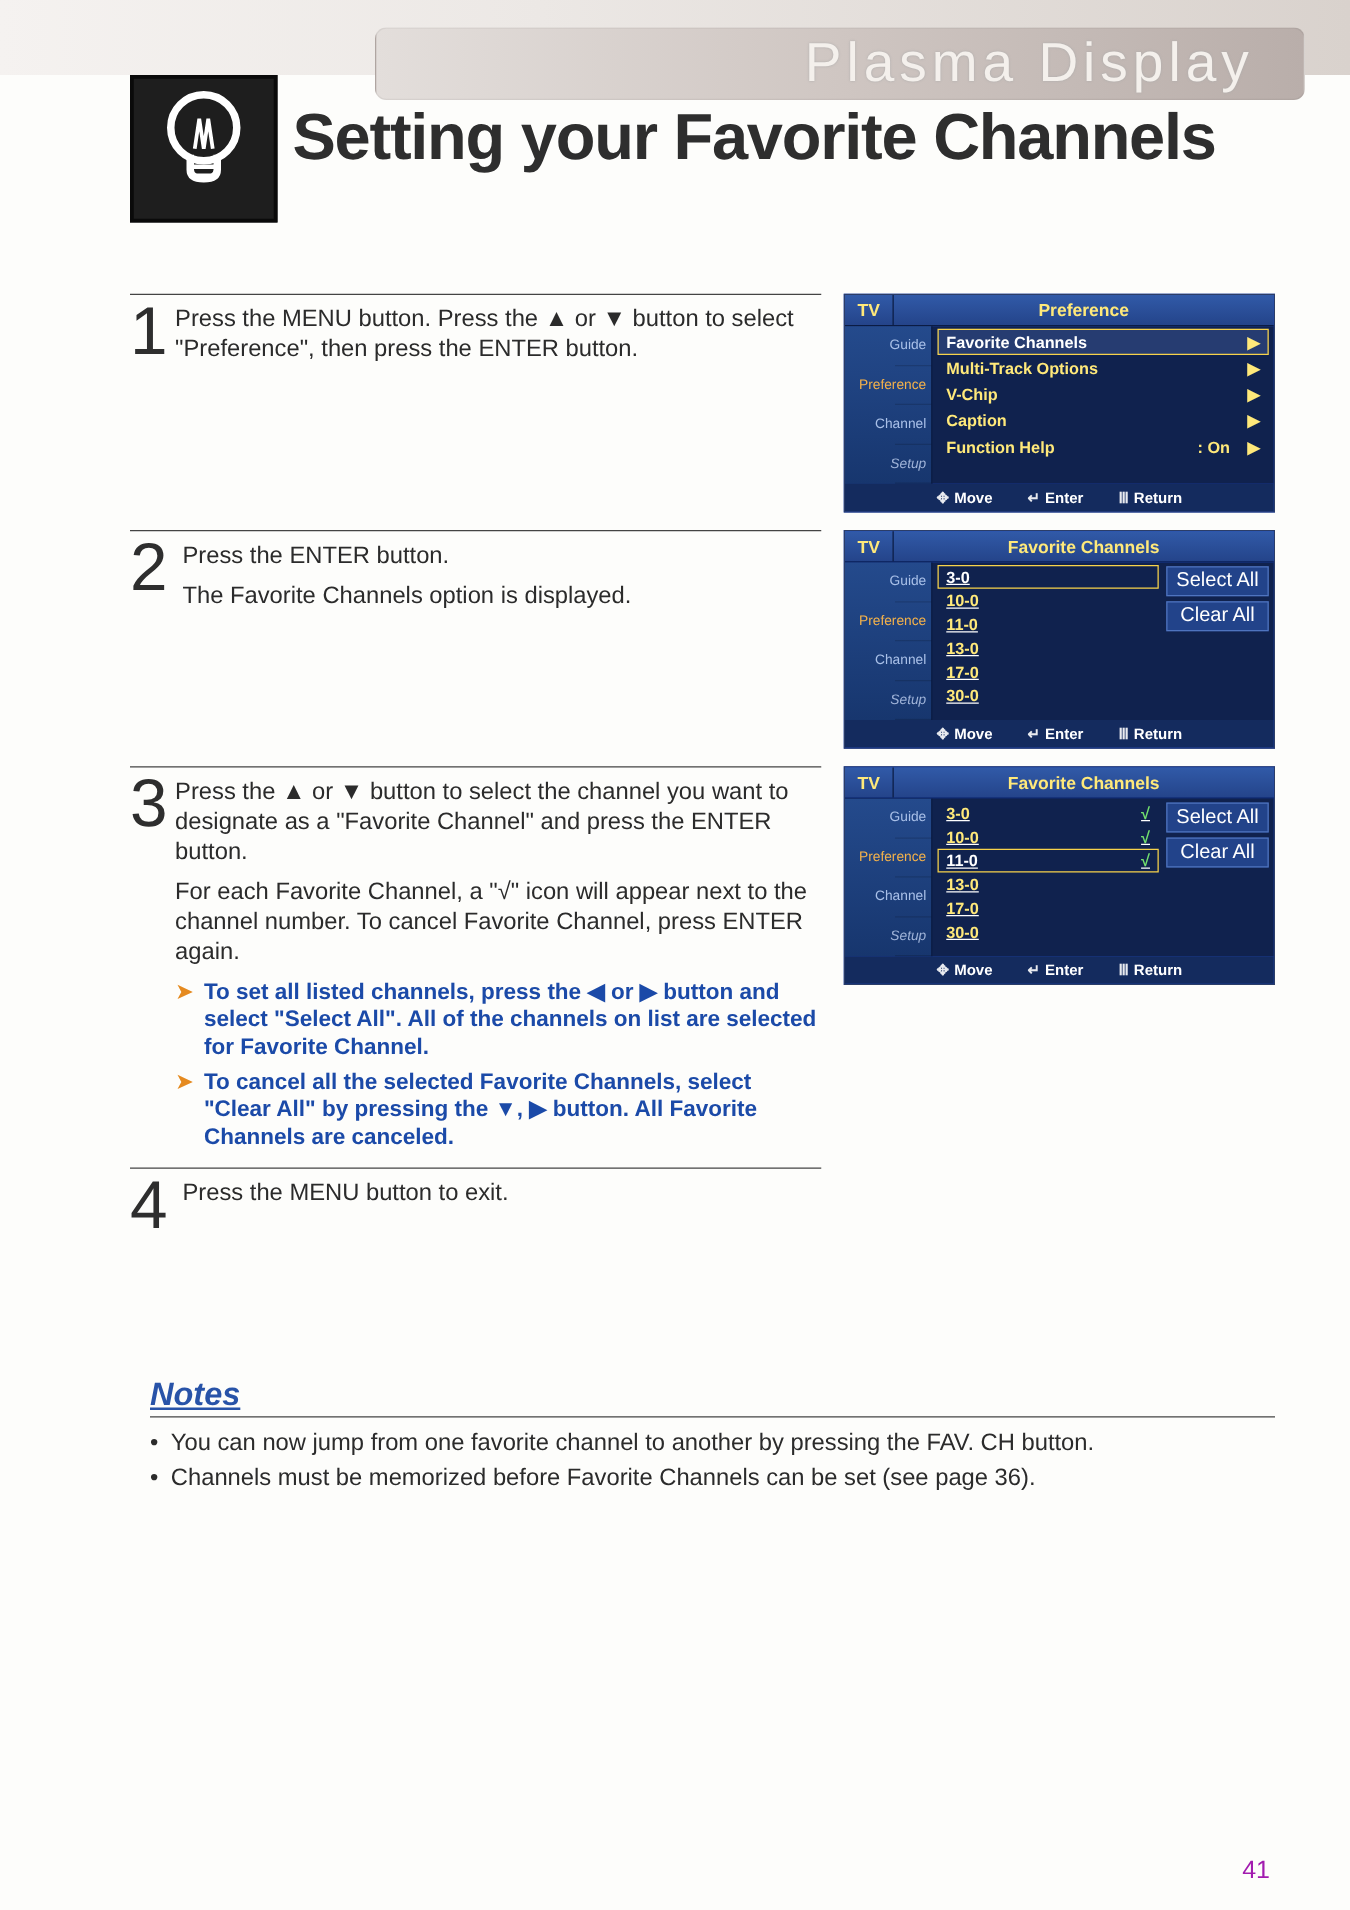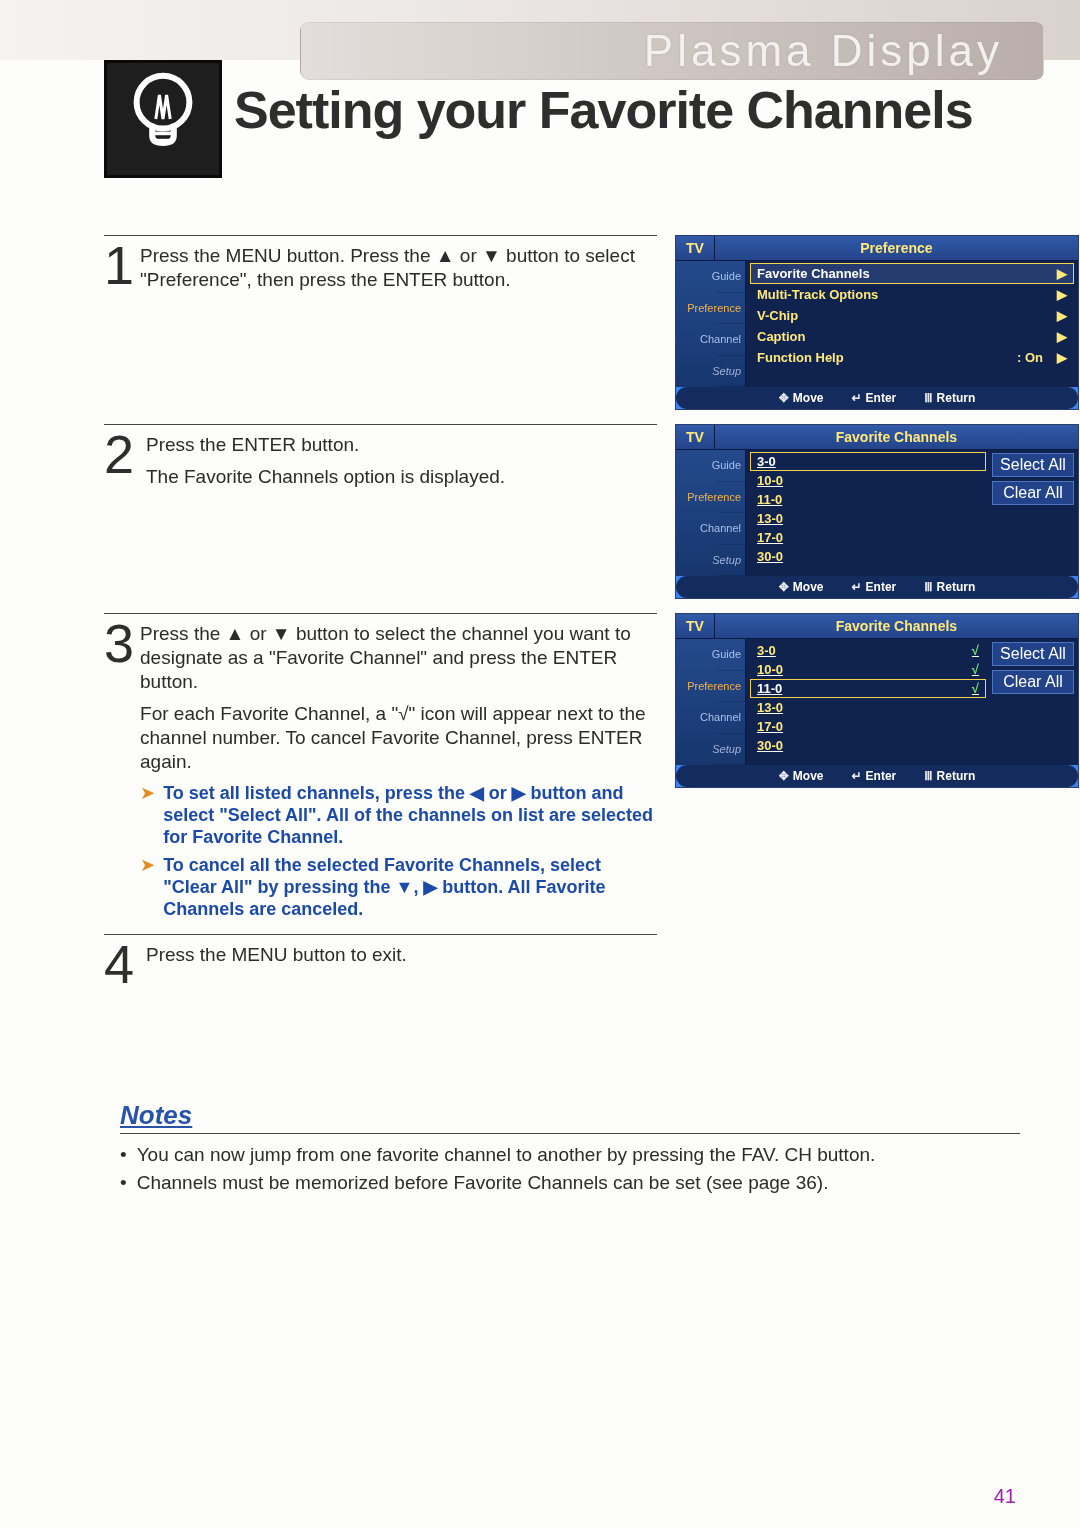"TV" .osd { background: #3b82f6 -> #1d4ed8; width: 404px -> 345px }
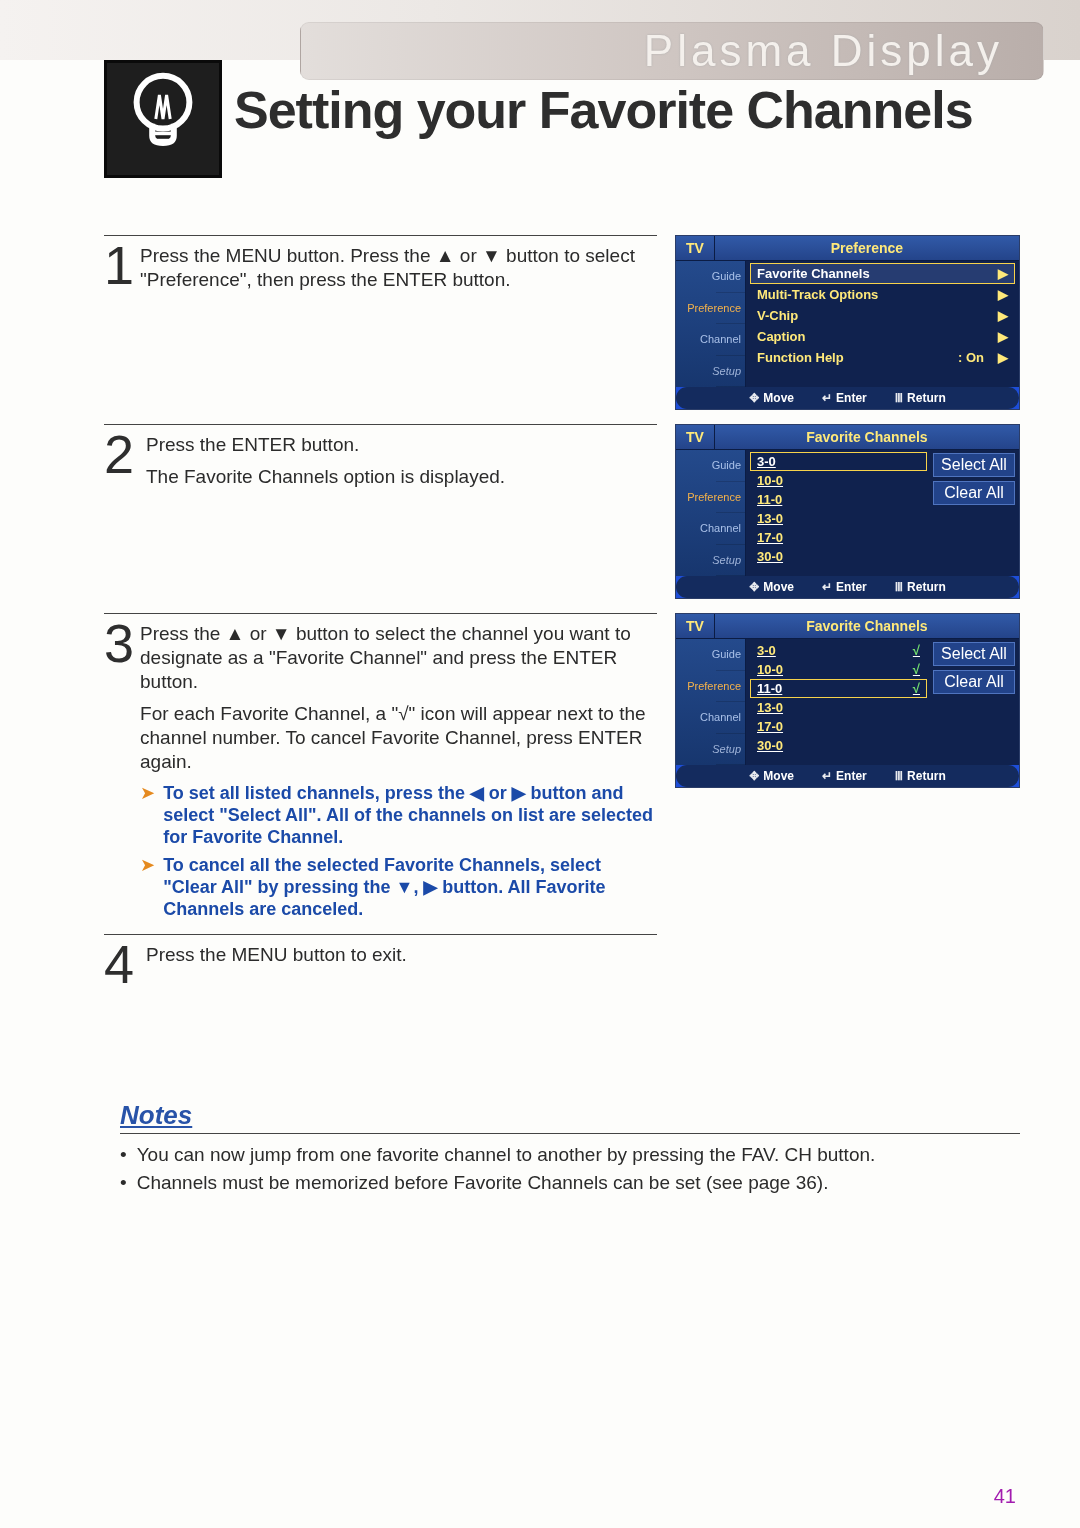"✥ Move" .osd-foot { border-radius: 11px -> none }
